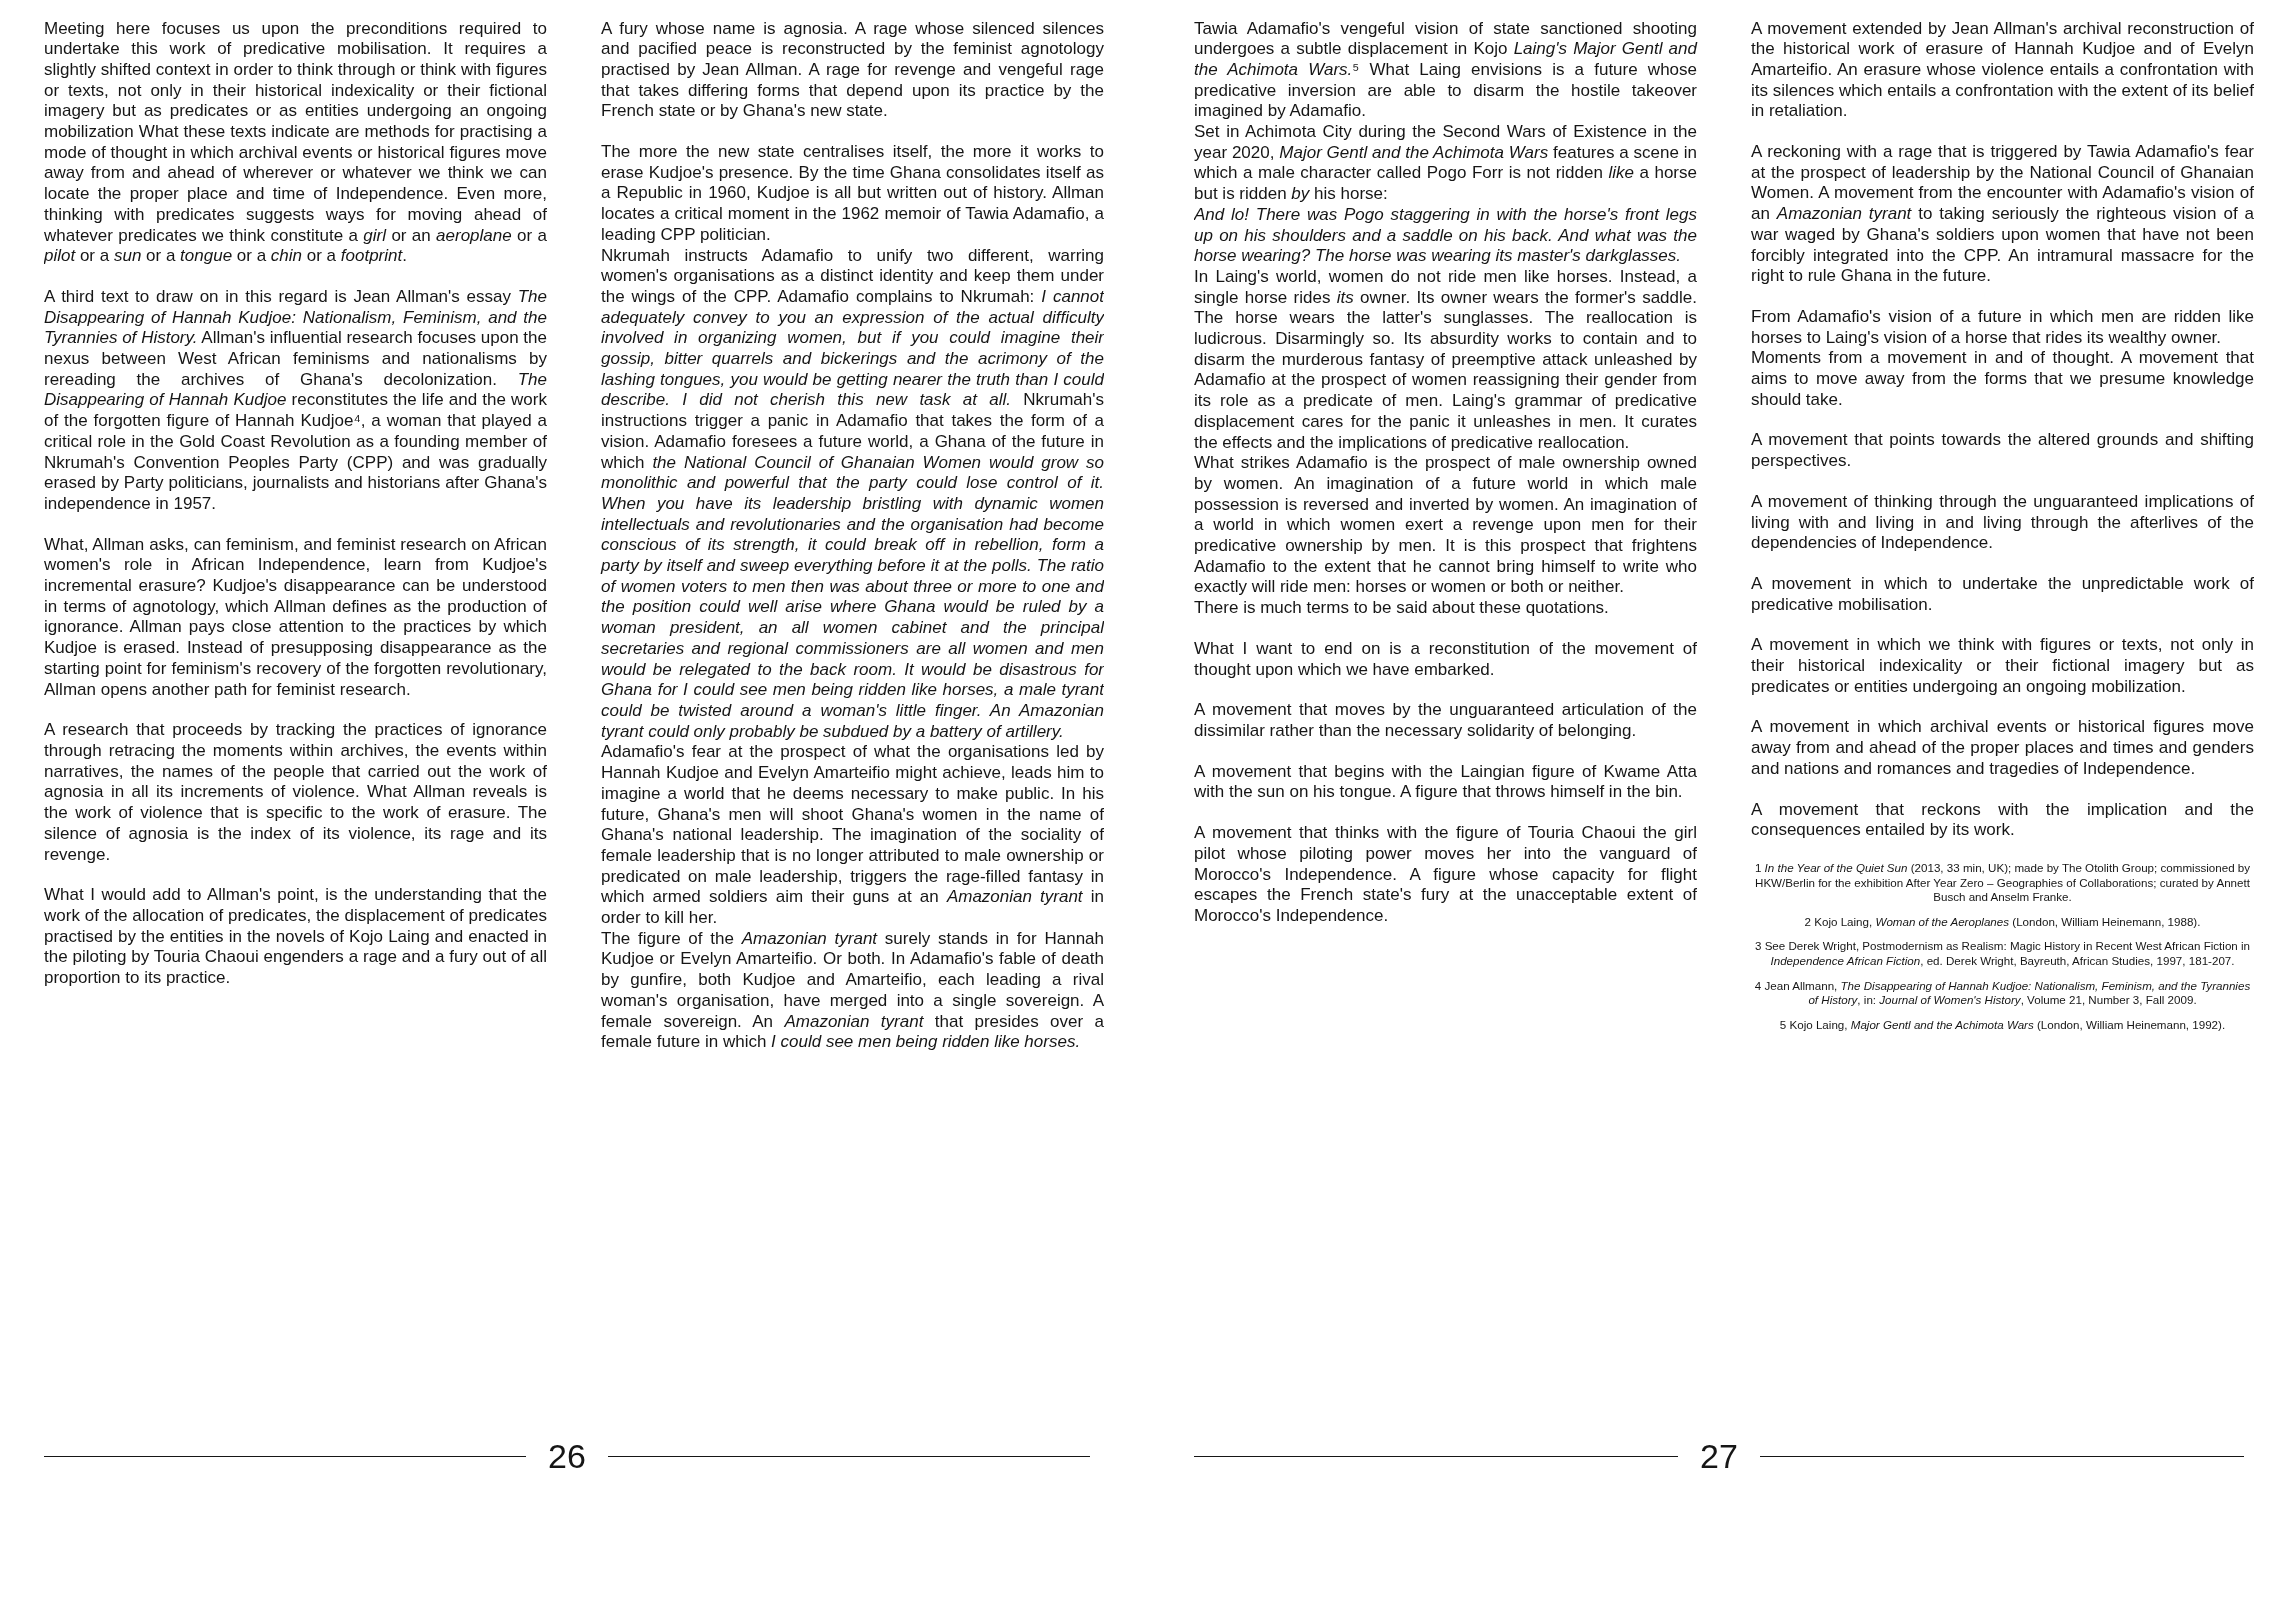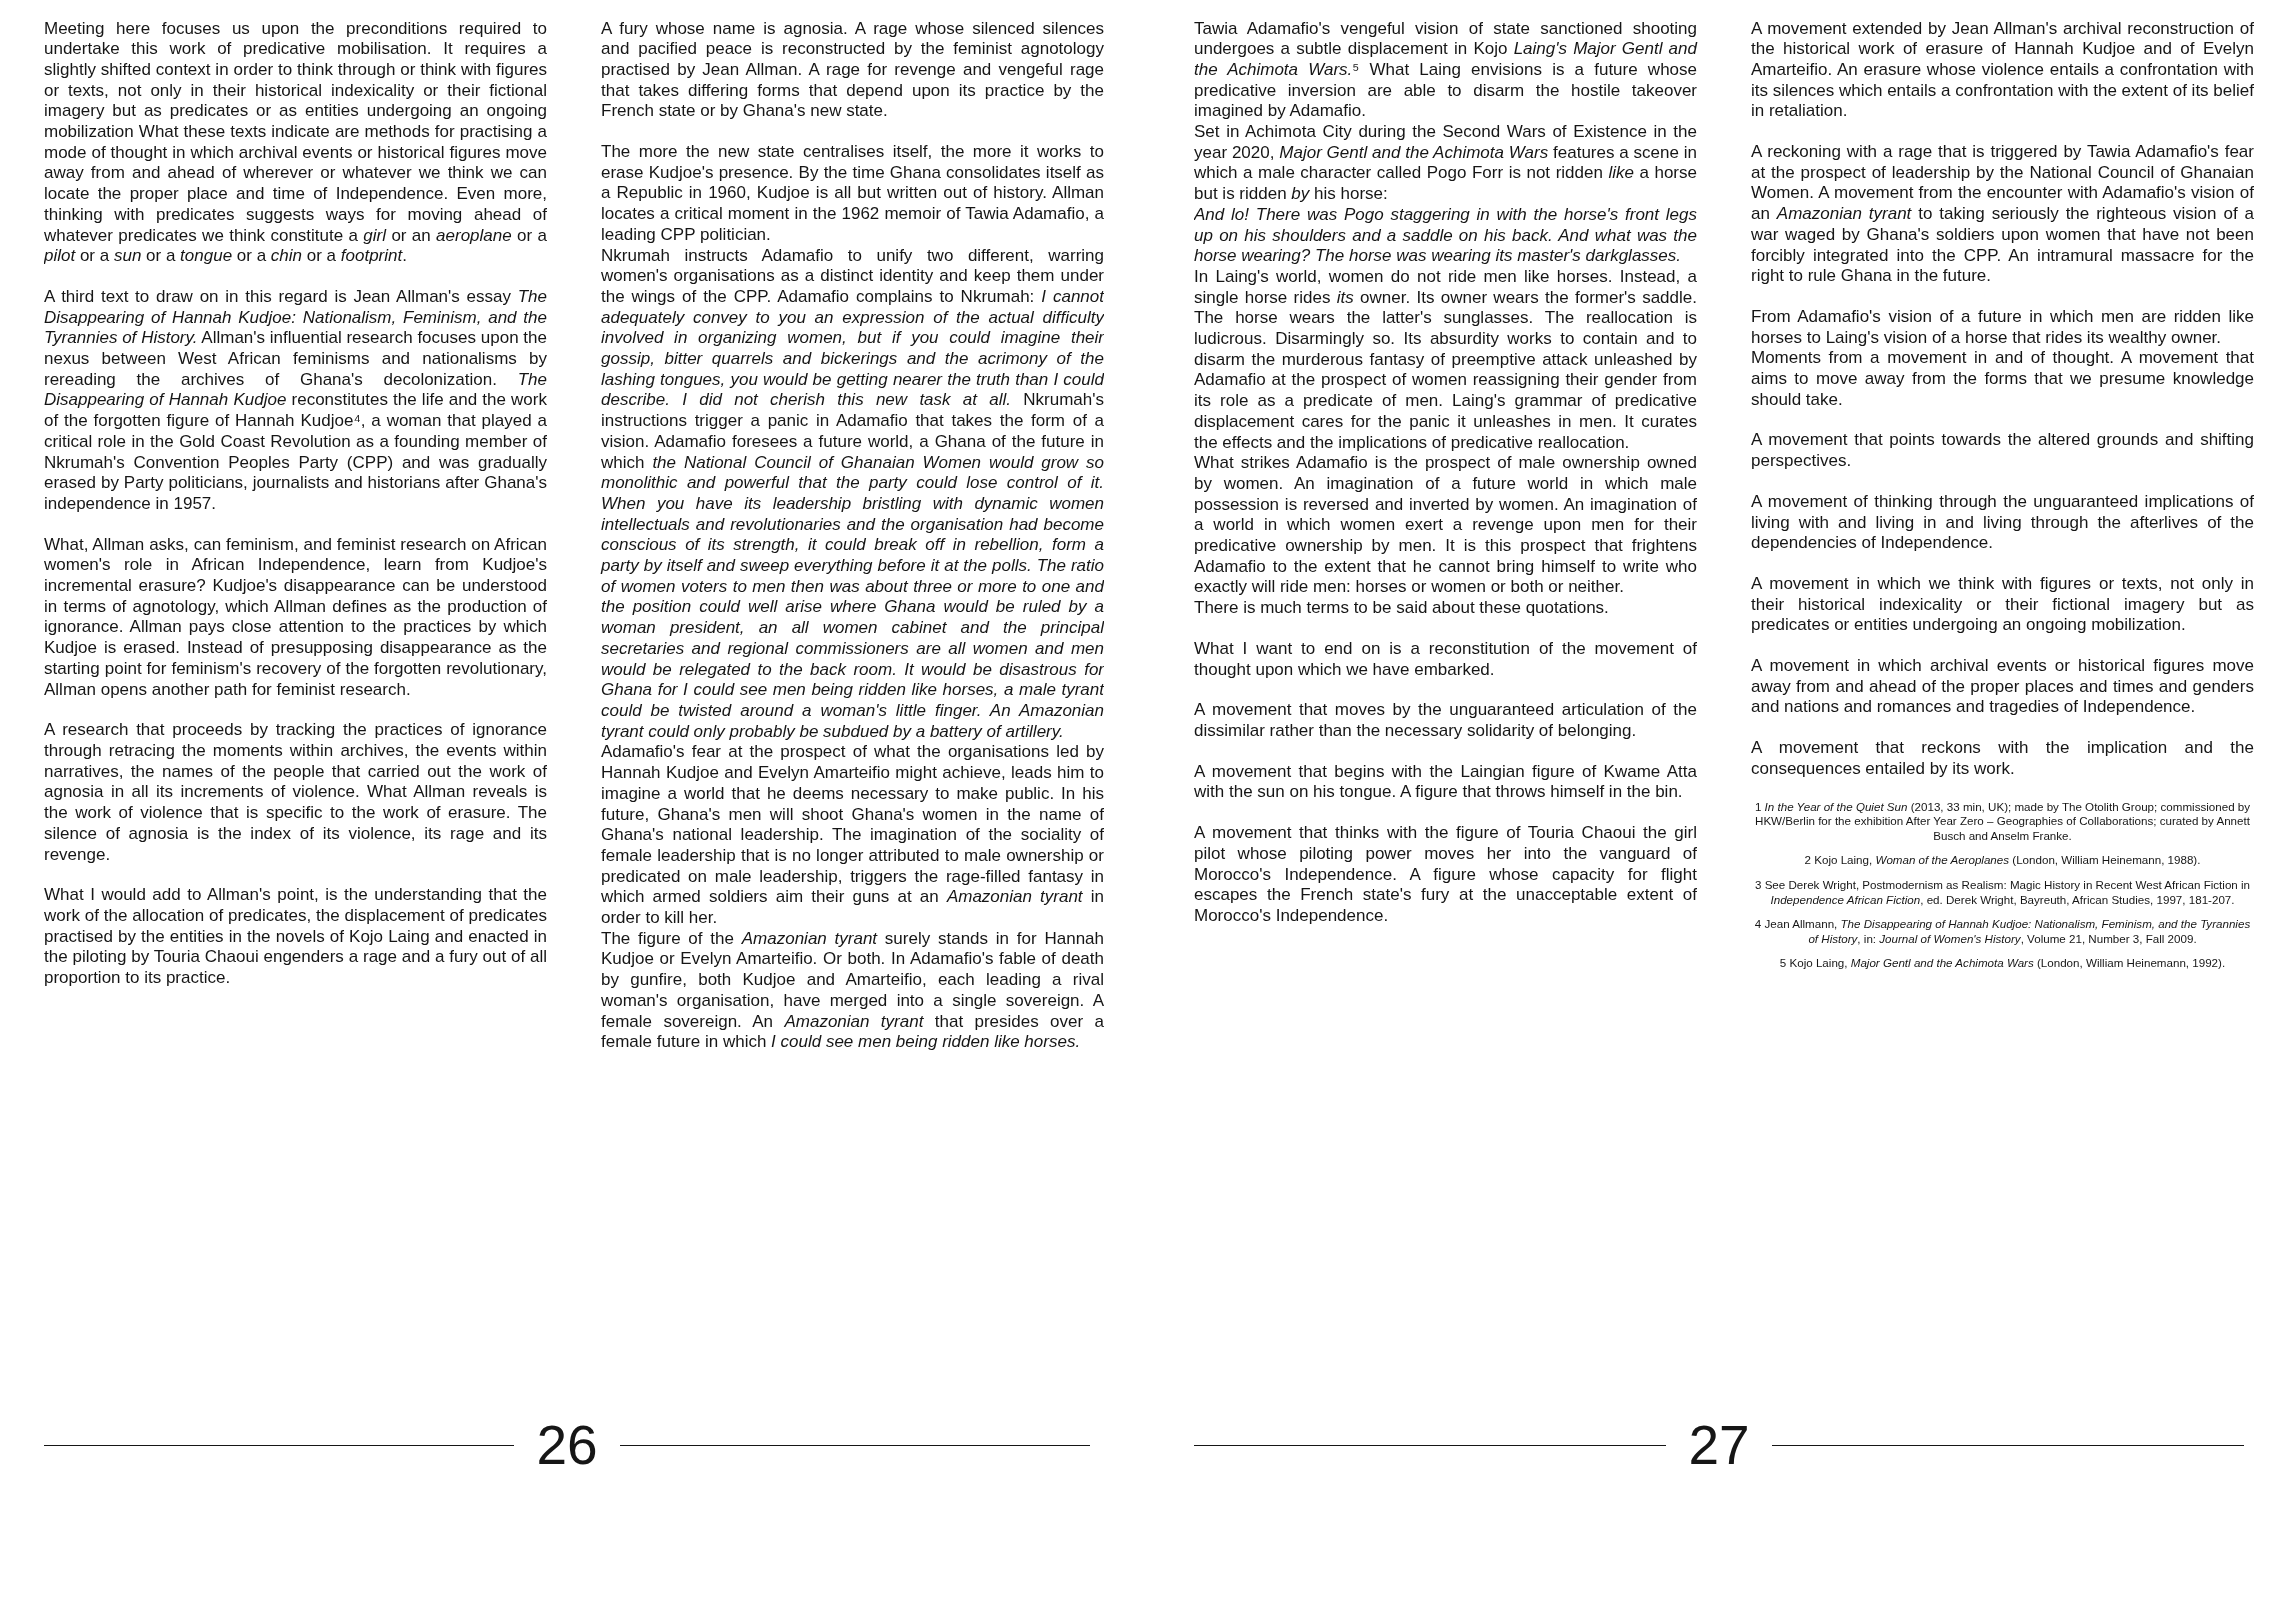"A movement in which to" p.para { html: none -> <p>A movement in which to undertake the unpredictable work of predicative mobilisation.</p> }
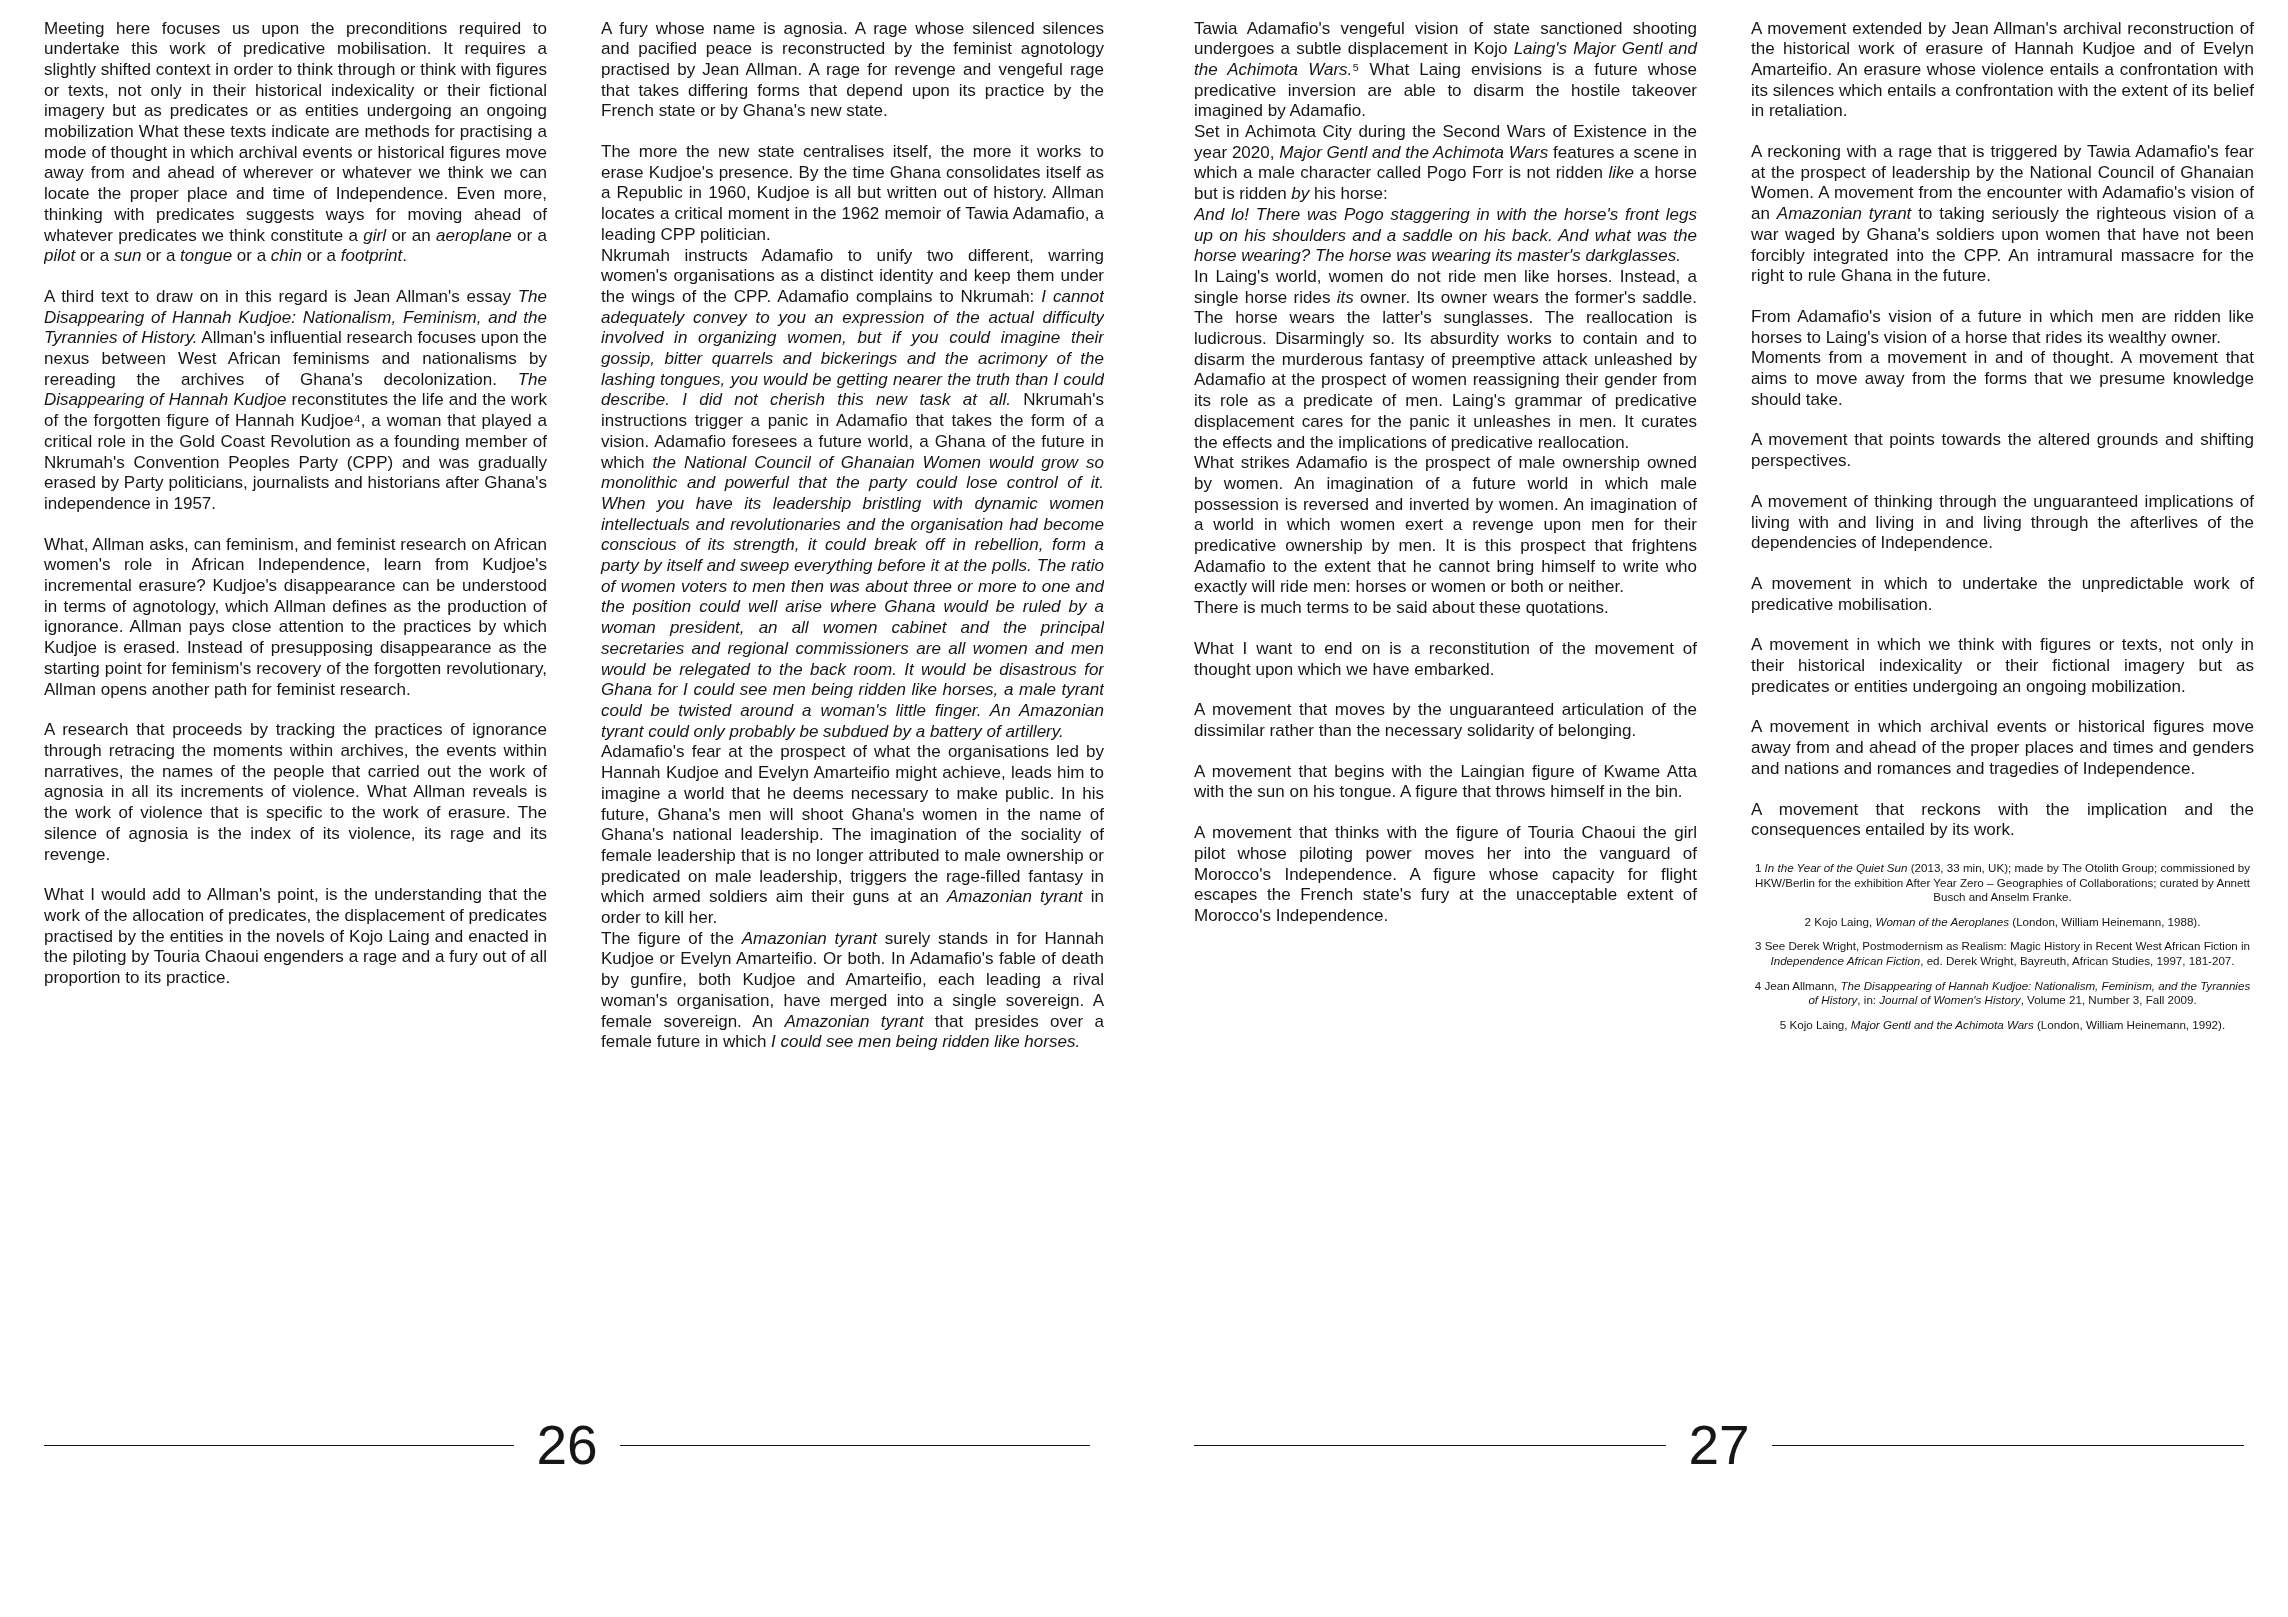"26" .page-number { font-size: 55px -> 34px }
